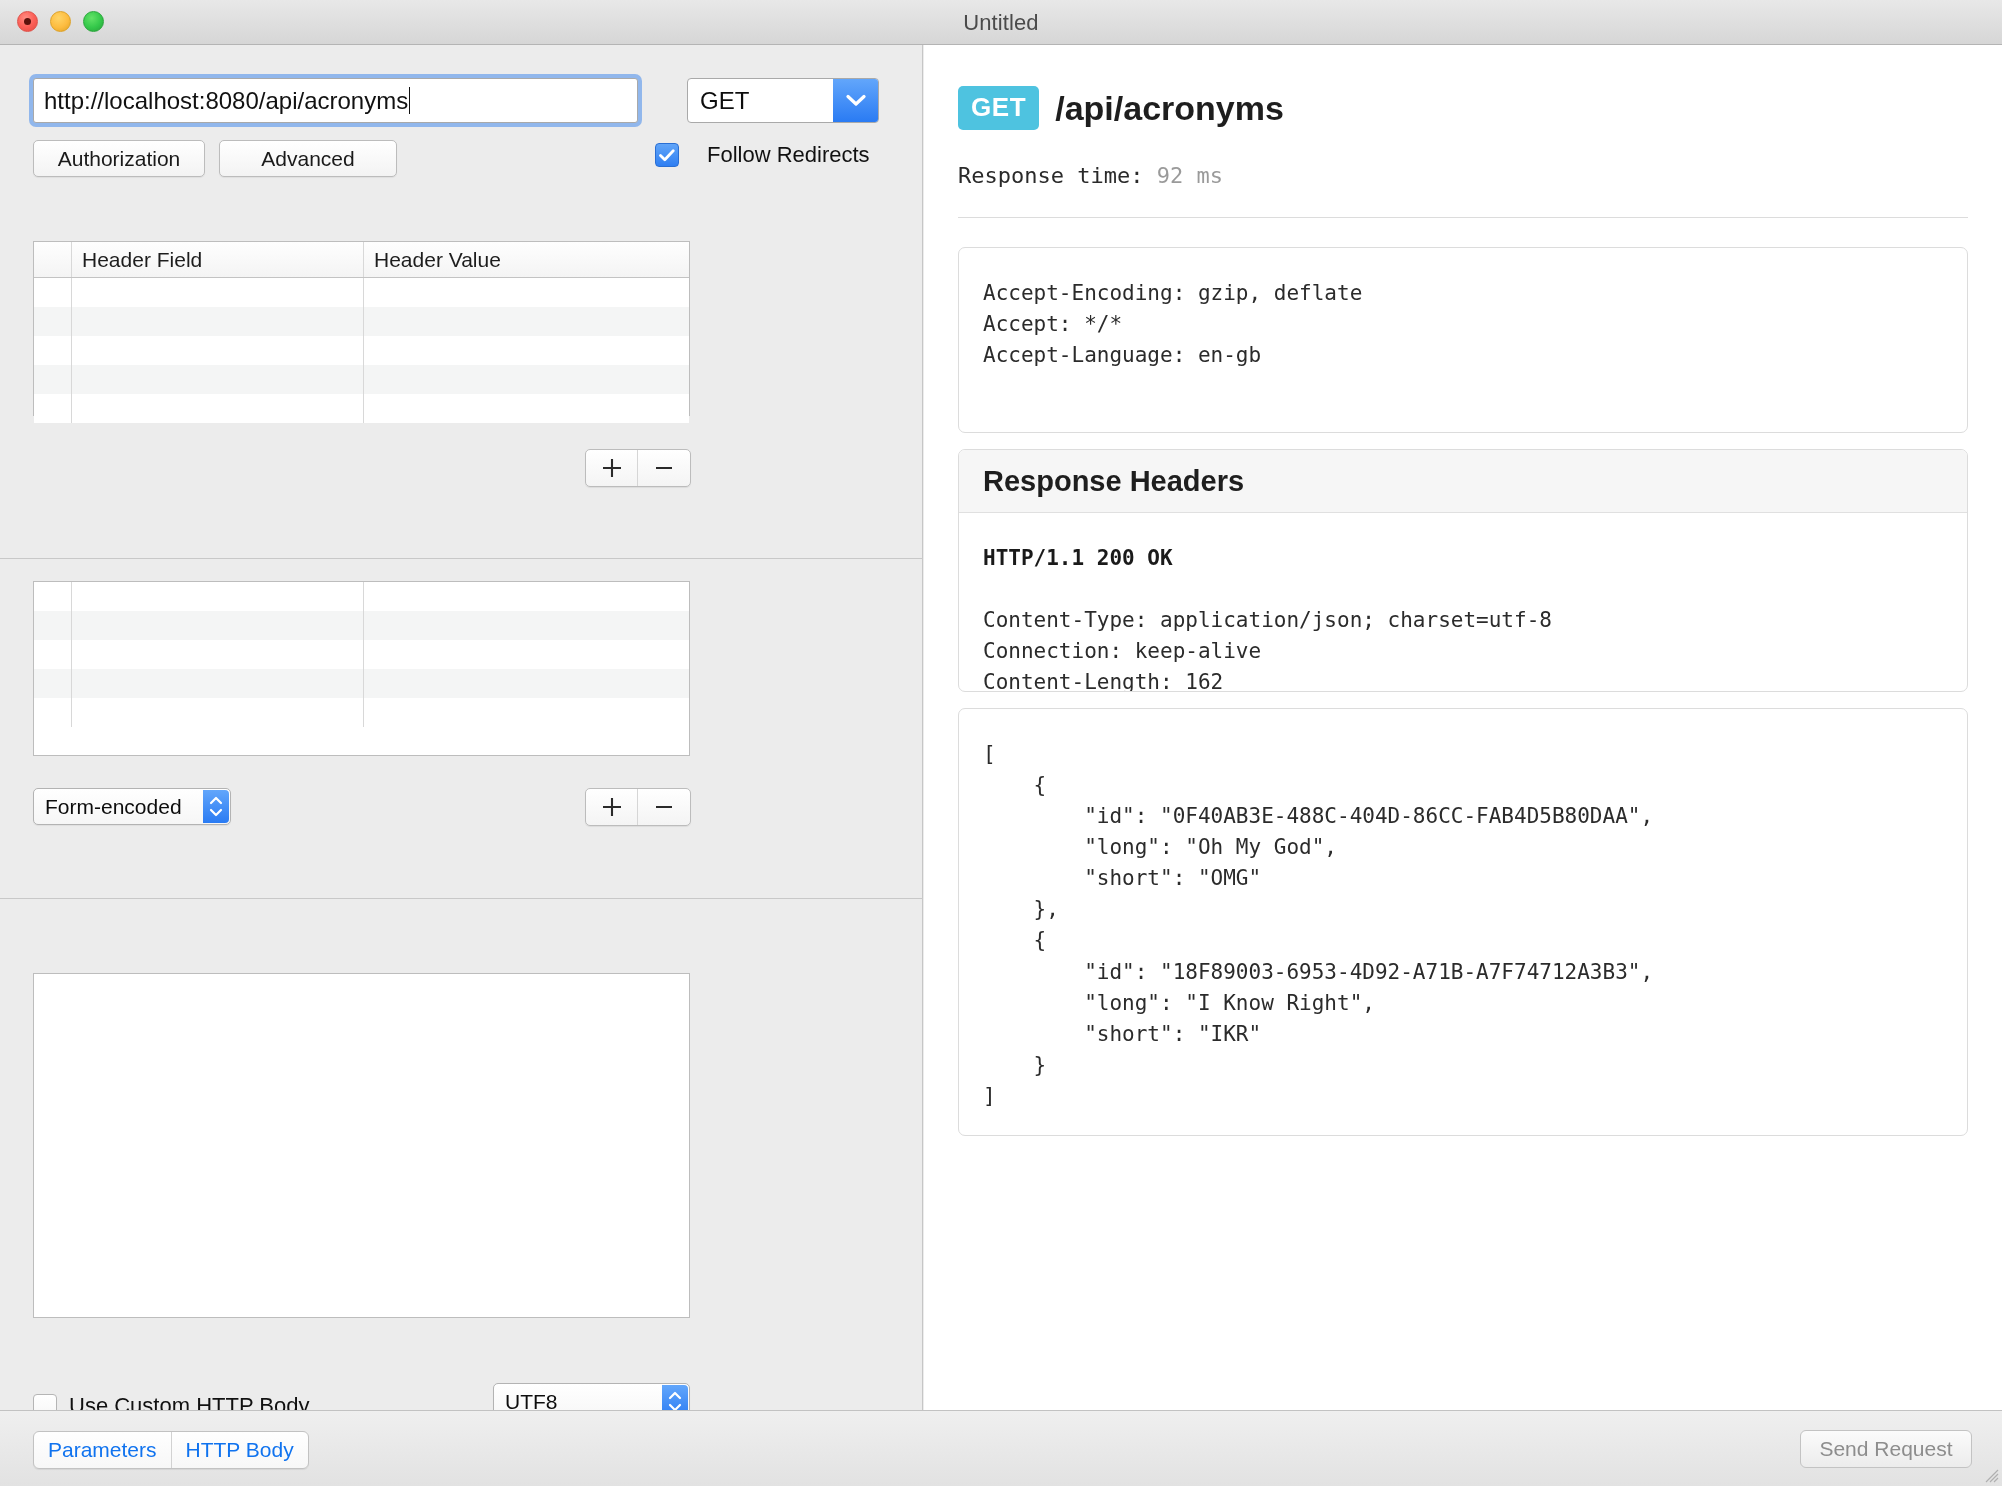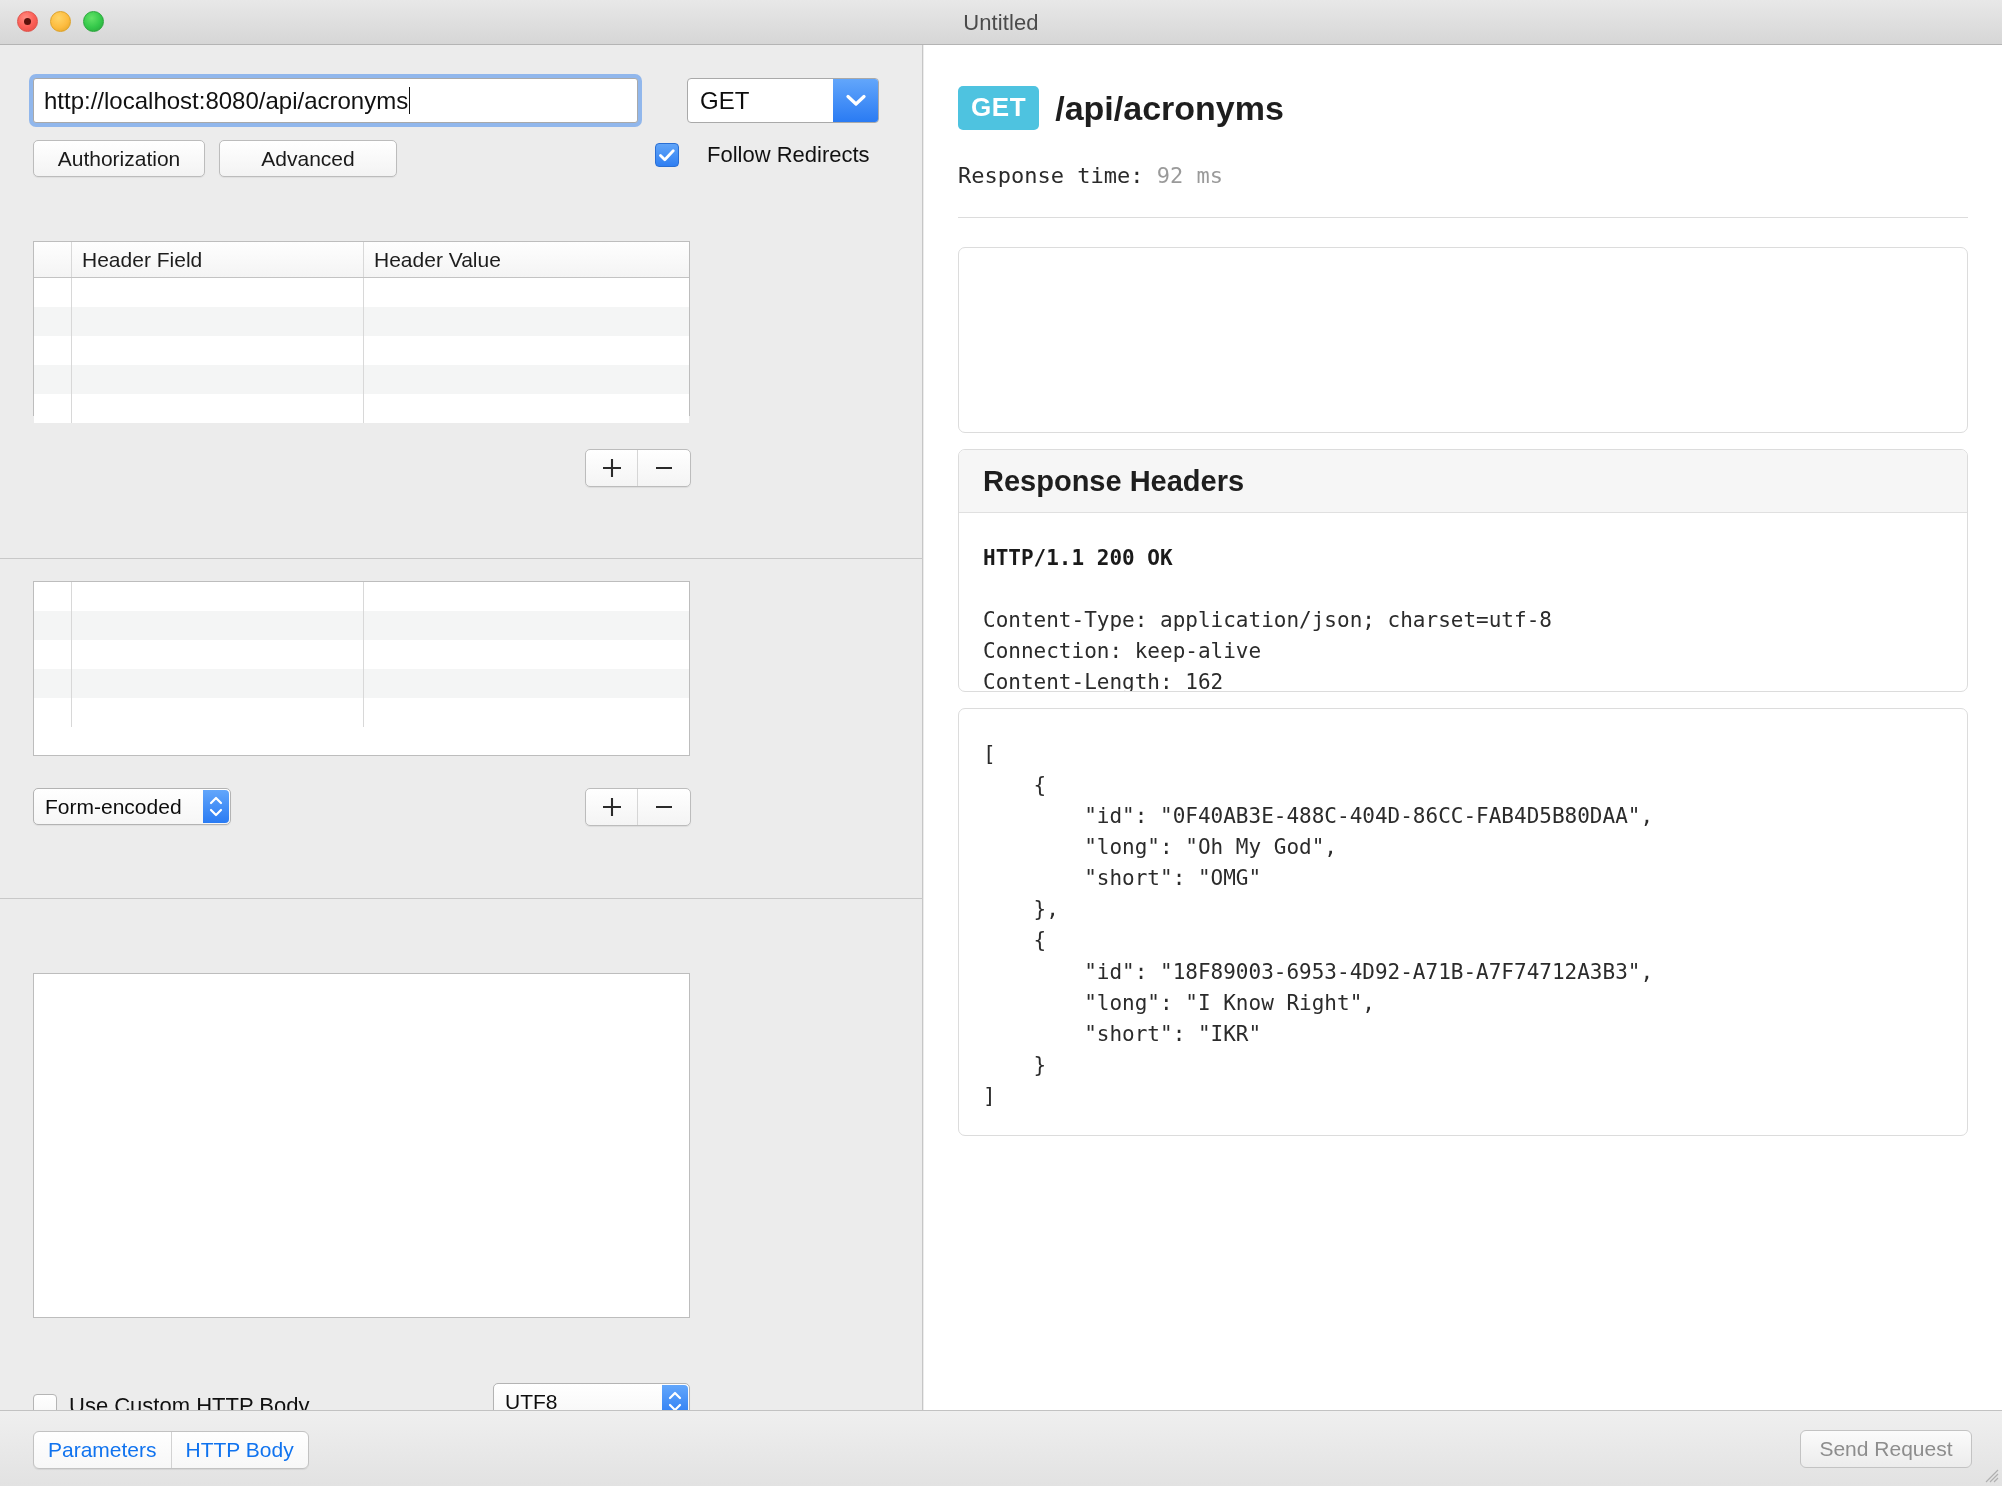"Accept-Encoding: gzip, deflate" div.card-body { html: none -> <div>Accept-Encoding: gzip, deflate Accept: */* Accept-Language: en-gb</div> }
